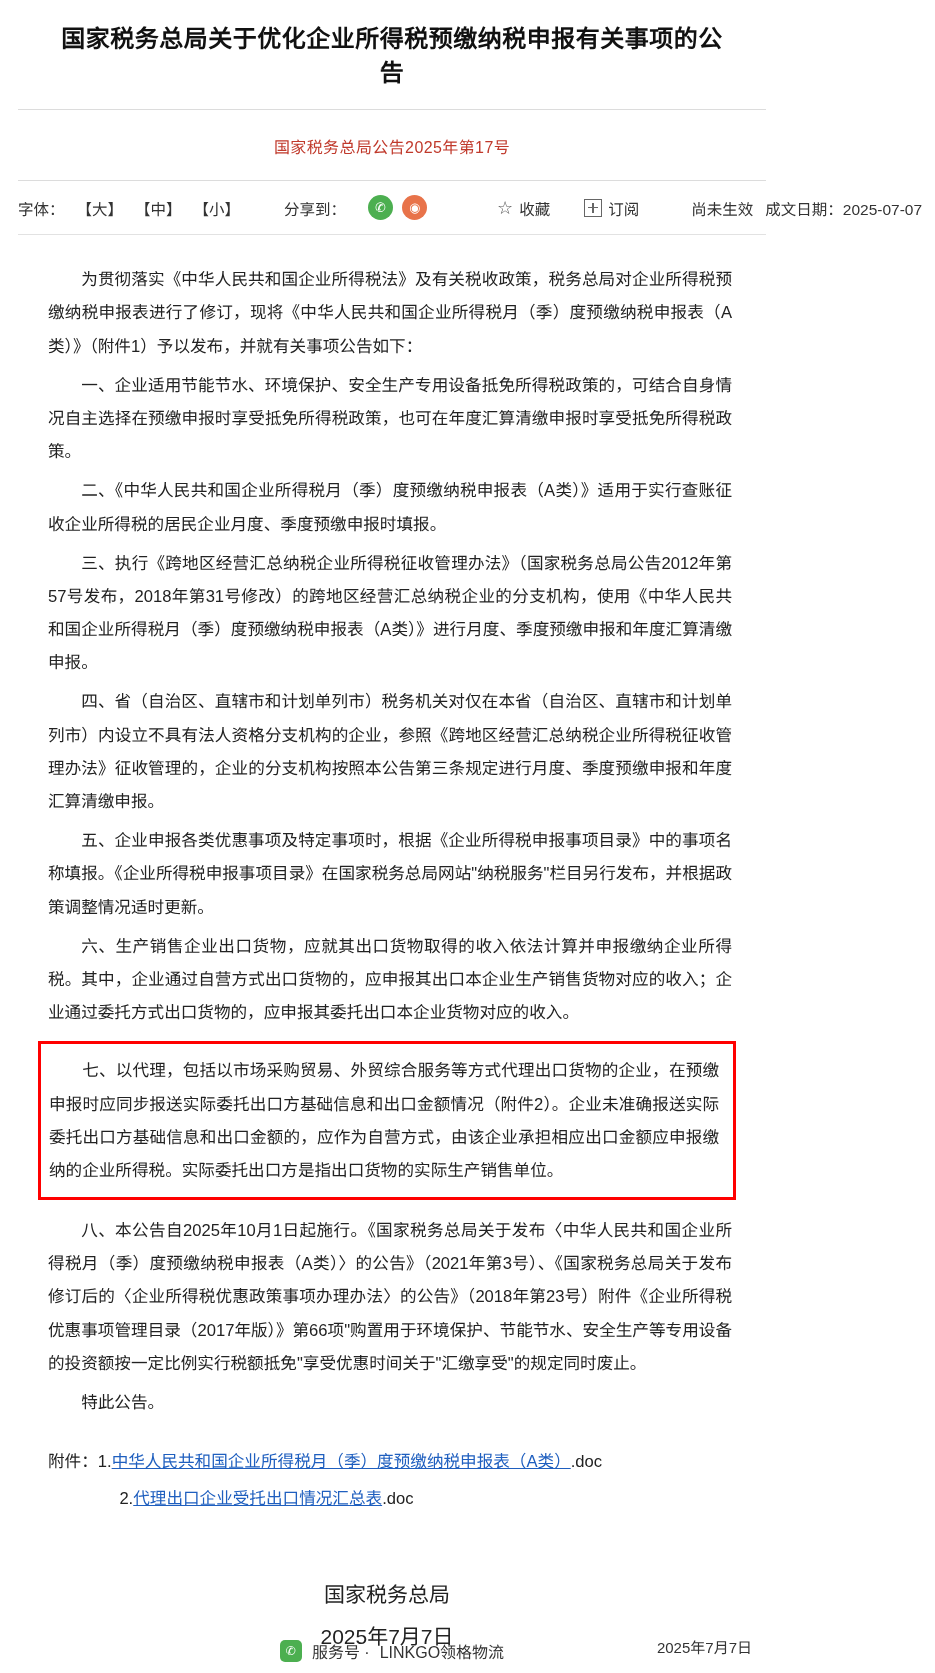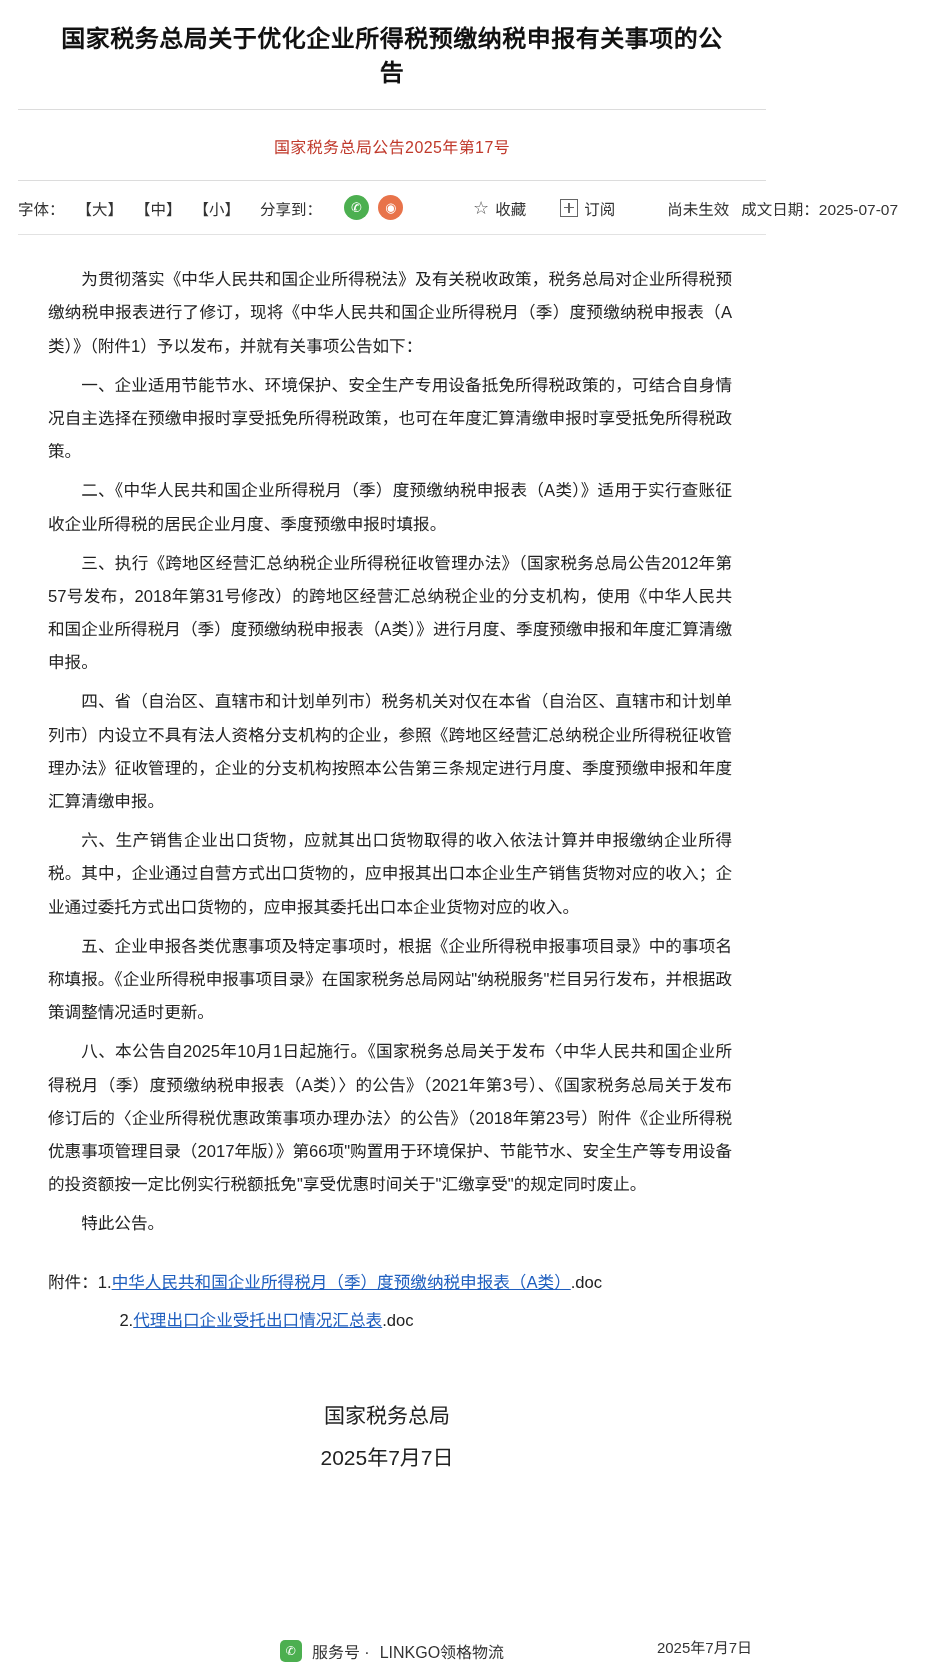"分享到：" .toolbar .share-label { margin-left: 8px -> 32px }
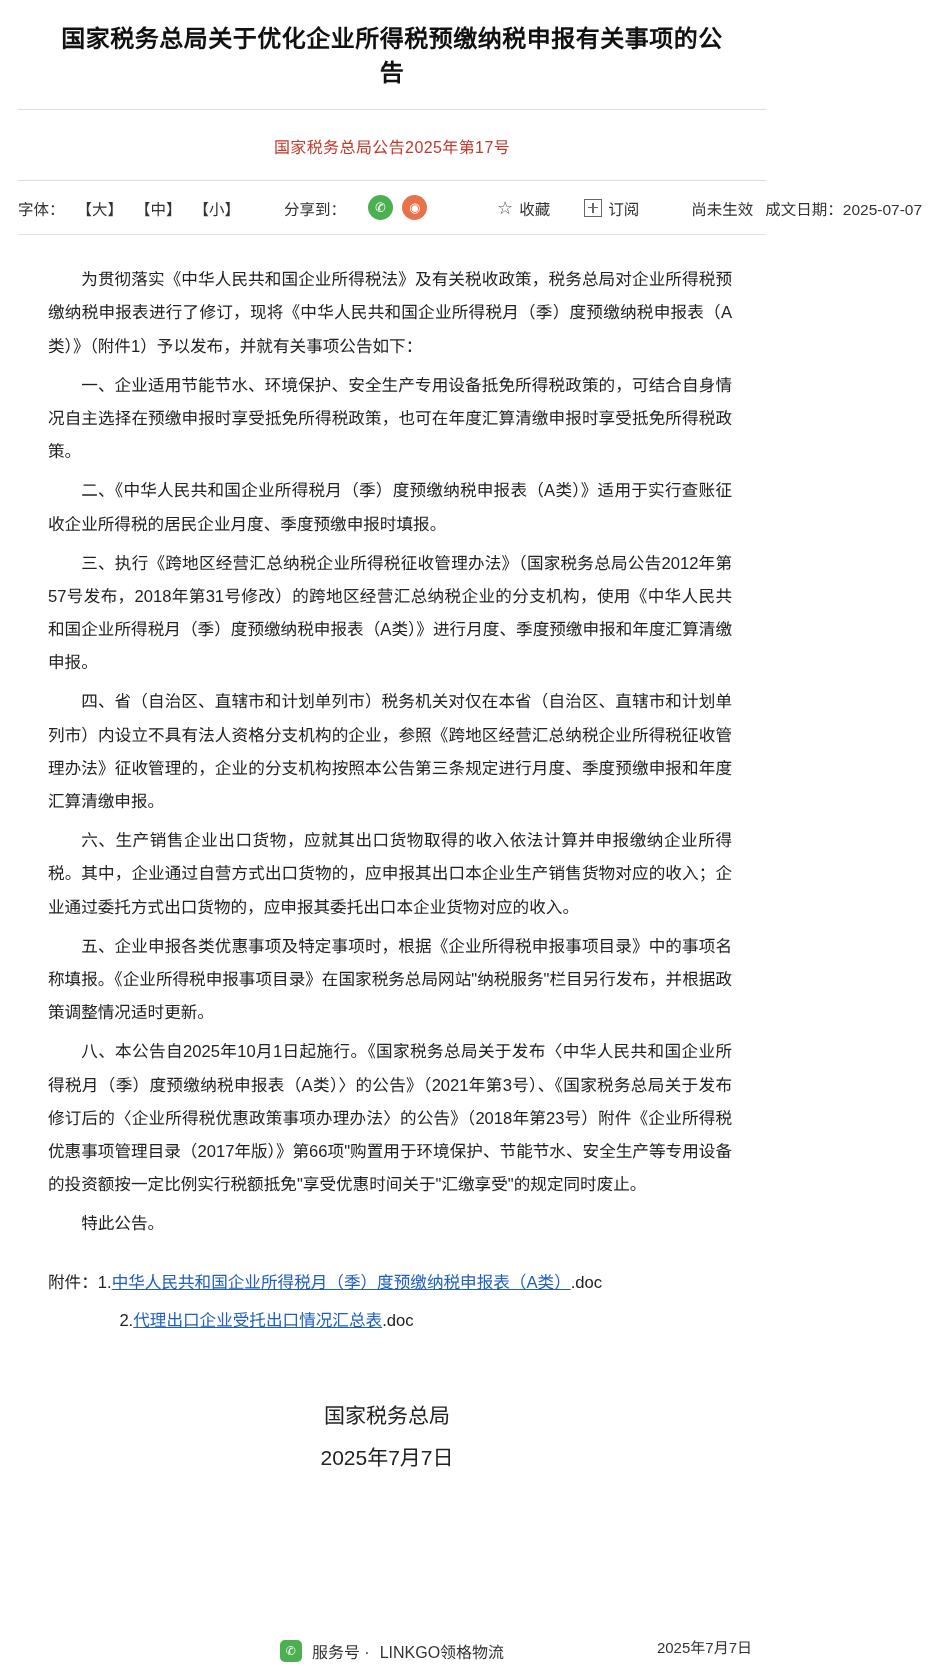"六、生产销售企业出口货物，应就其出口货物取得的收入依法计算并申报缴纳企业所得税。" p { order: before "五、企业申报各类优惠事项及特定事项时，根据《企业所得税申报事项目录》中的事项名称" -> after "五、企业申报各类优惠事项及特定事项时，根据《企业所得税申报事项目录》中的事项名称" }
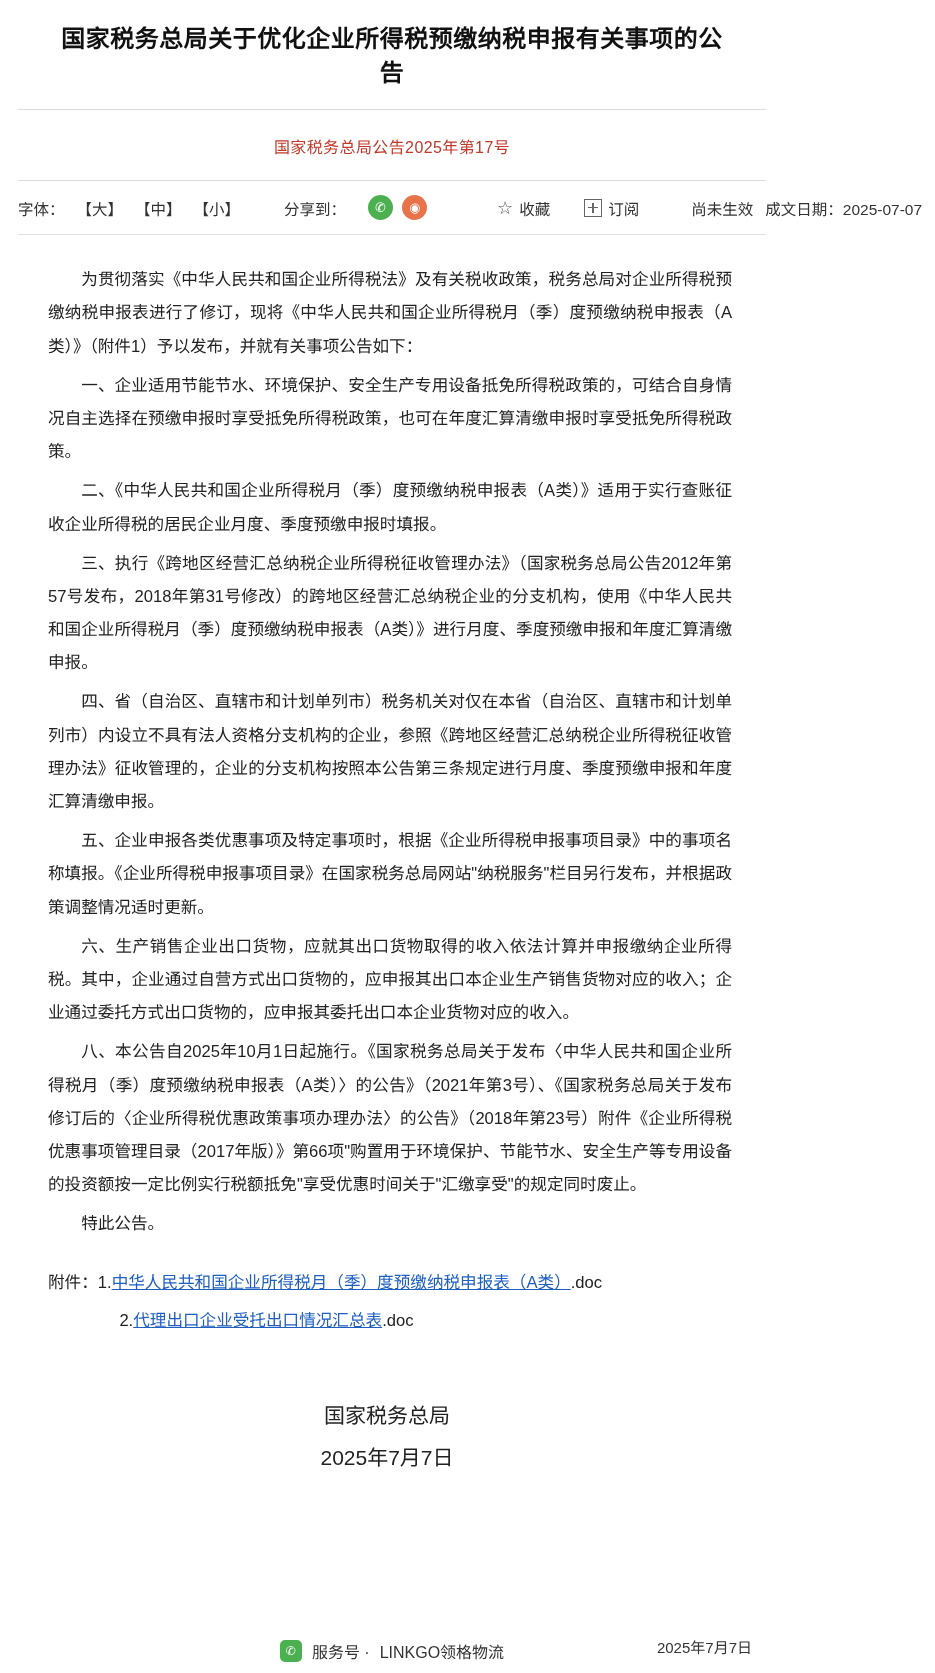"七、以代理，包括以市场采购贸易、外贸综合服务等方式代理出口货物的企业，在预缴申报" div.para-highlight { html: none -> <div> <p>七、以代理，包括以市场采购贸易、外贸综合服务等方式代理出口货物的企业，在预缴申报时应同步报送实际委托出口方基础信息和出口金额情况（附件2）。企业未准确报送实际委托出口方基础信息和出口金额的，应作为自营方式，由该企业承担相应出口金额应申报缴纳的企业所得税。实际委托出口方是指出口货物的实际生产销售单位。</p> </div> }
